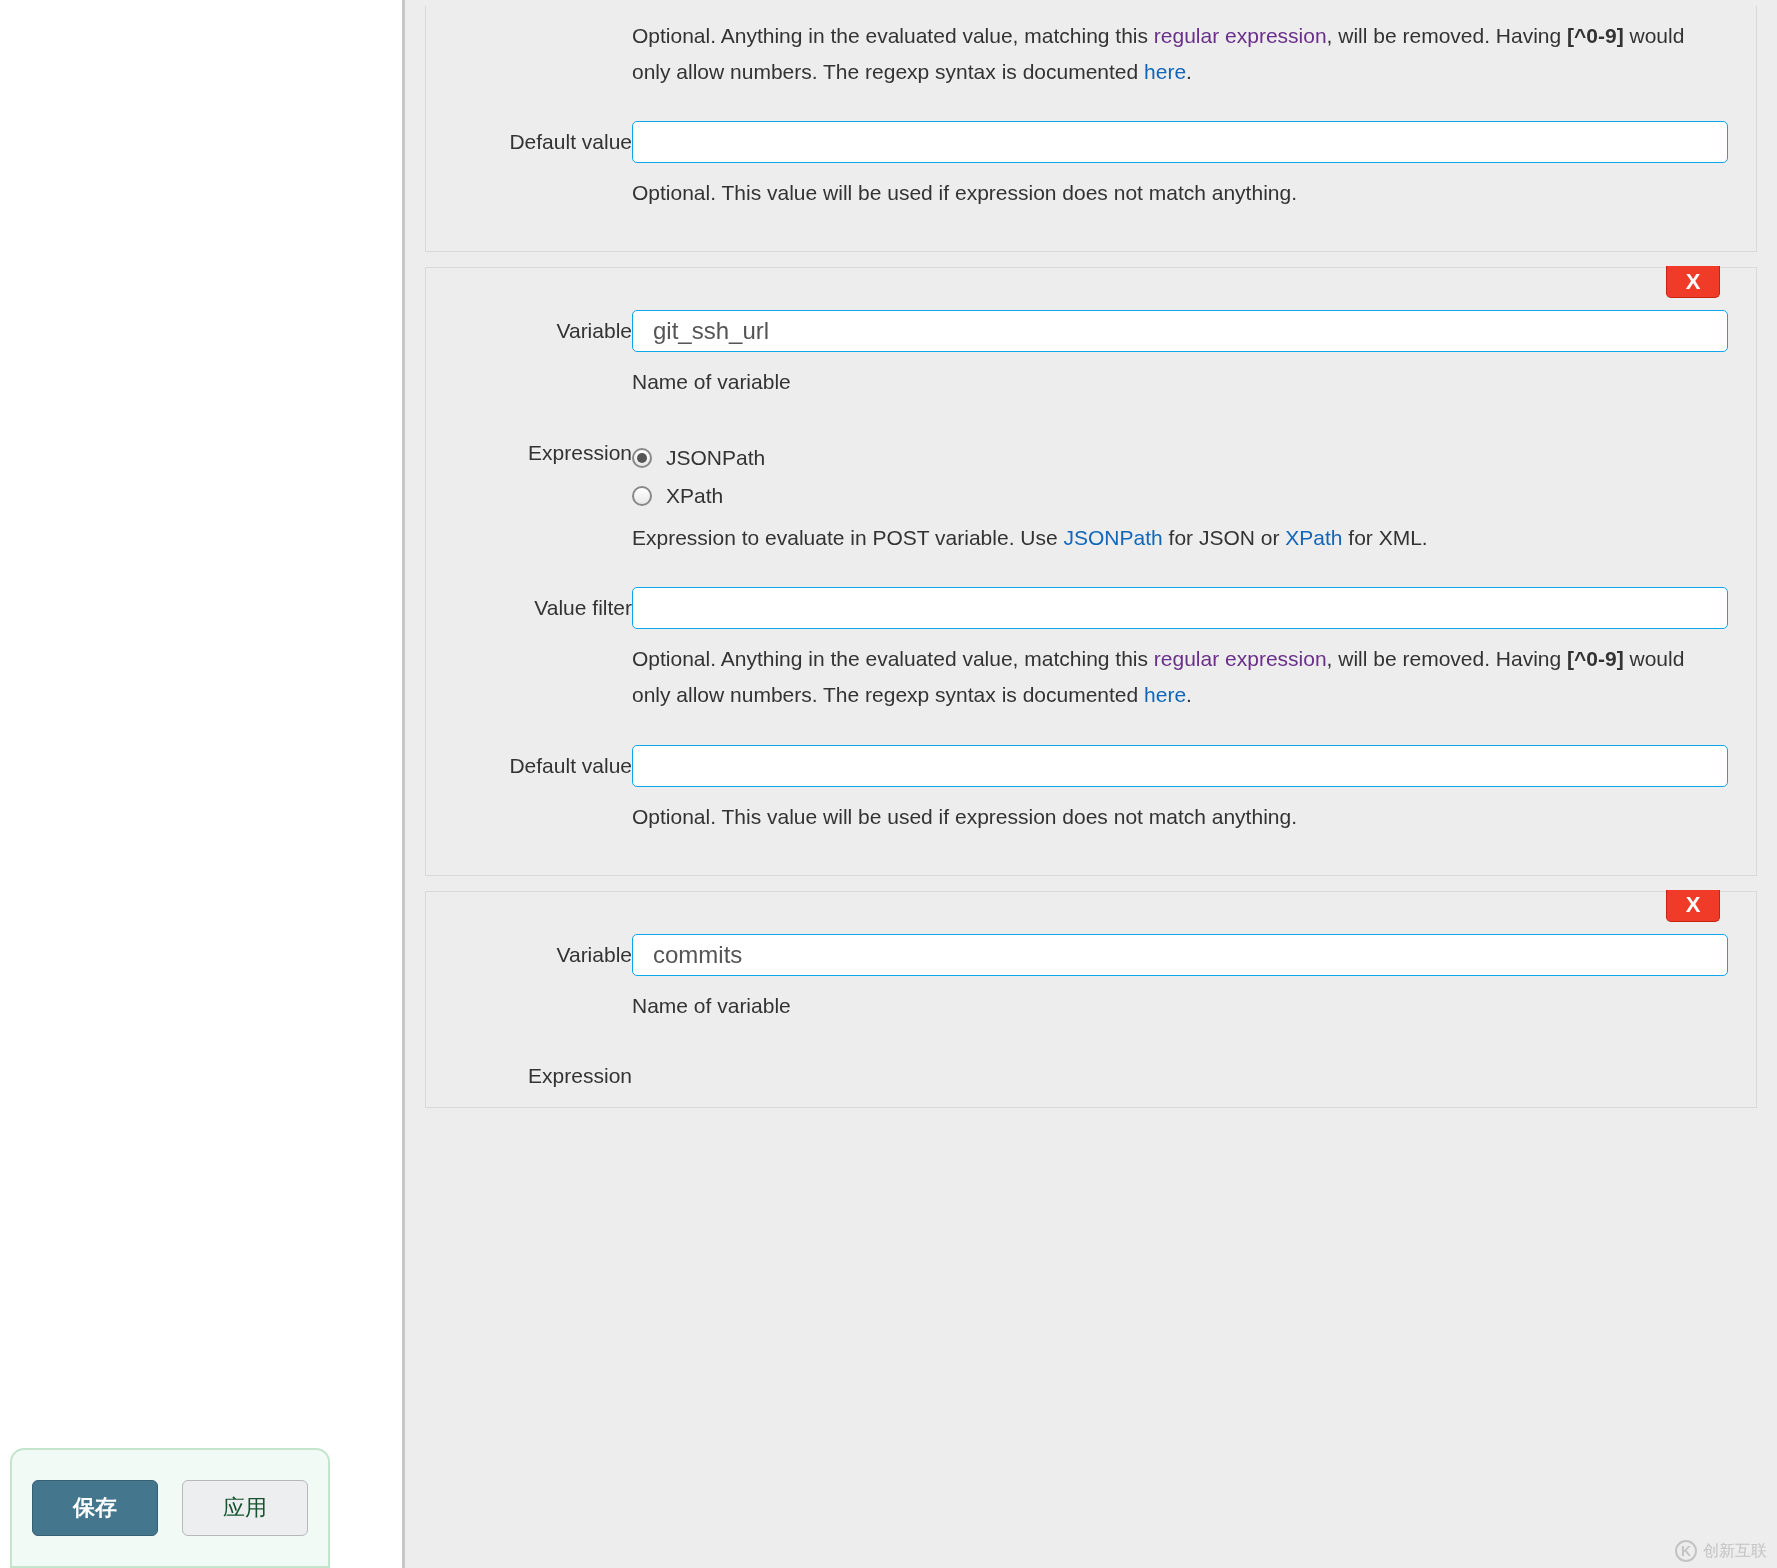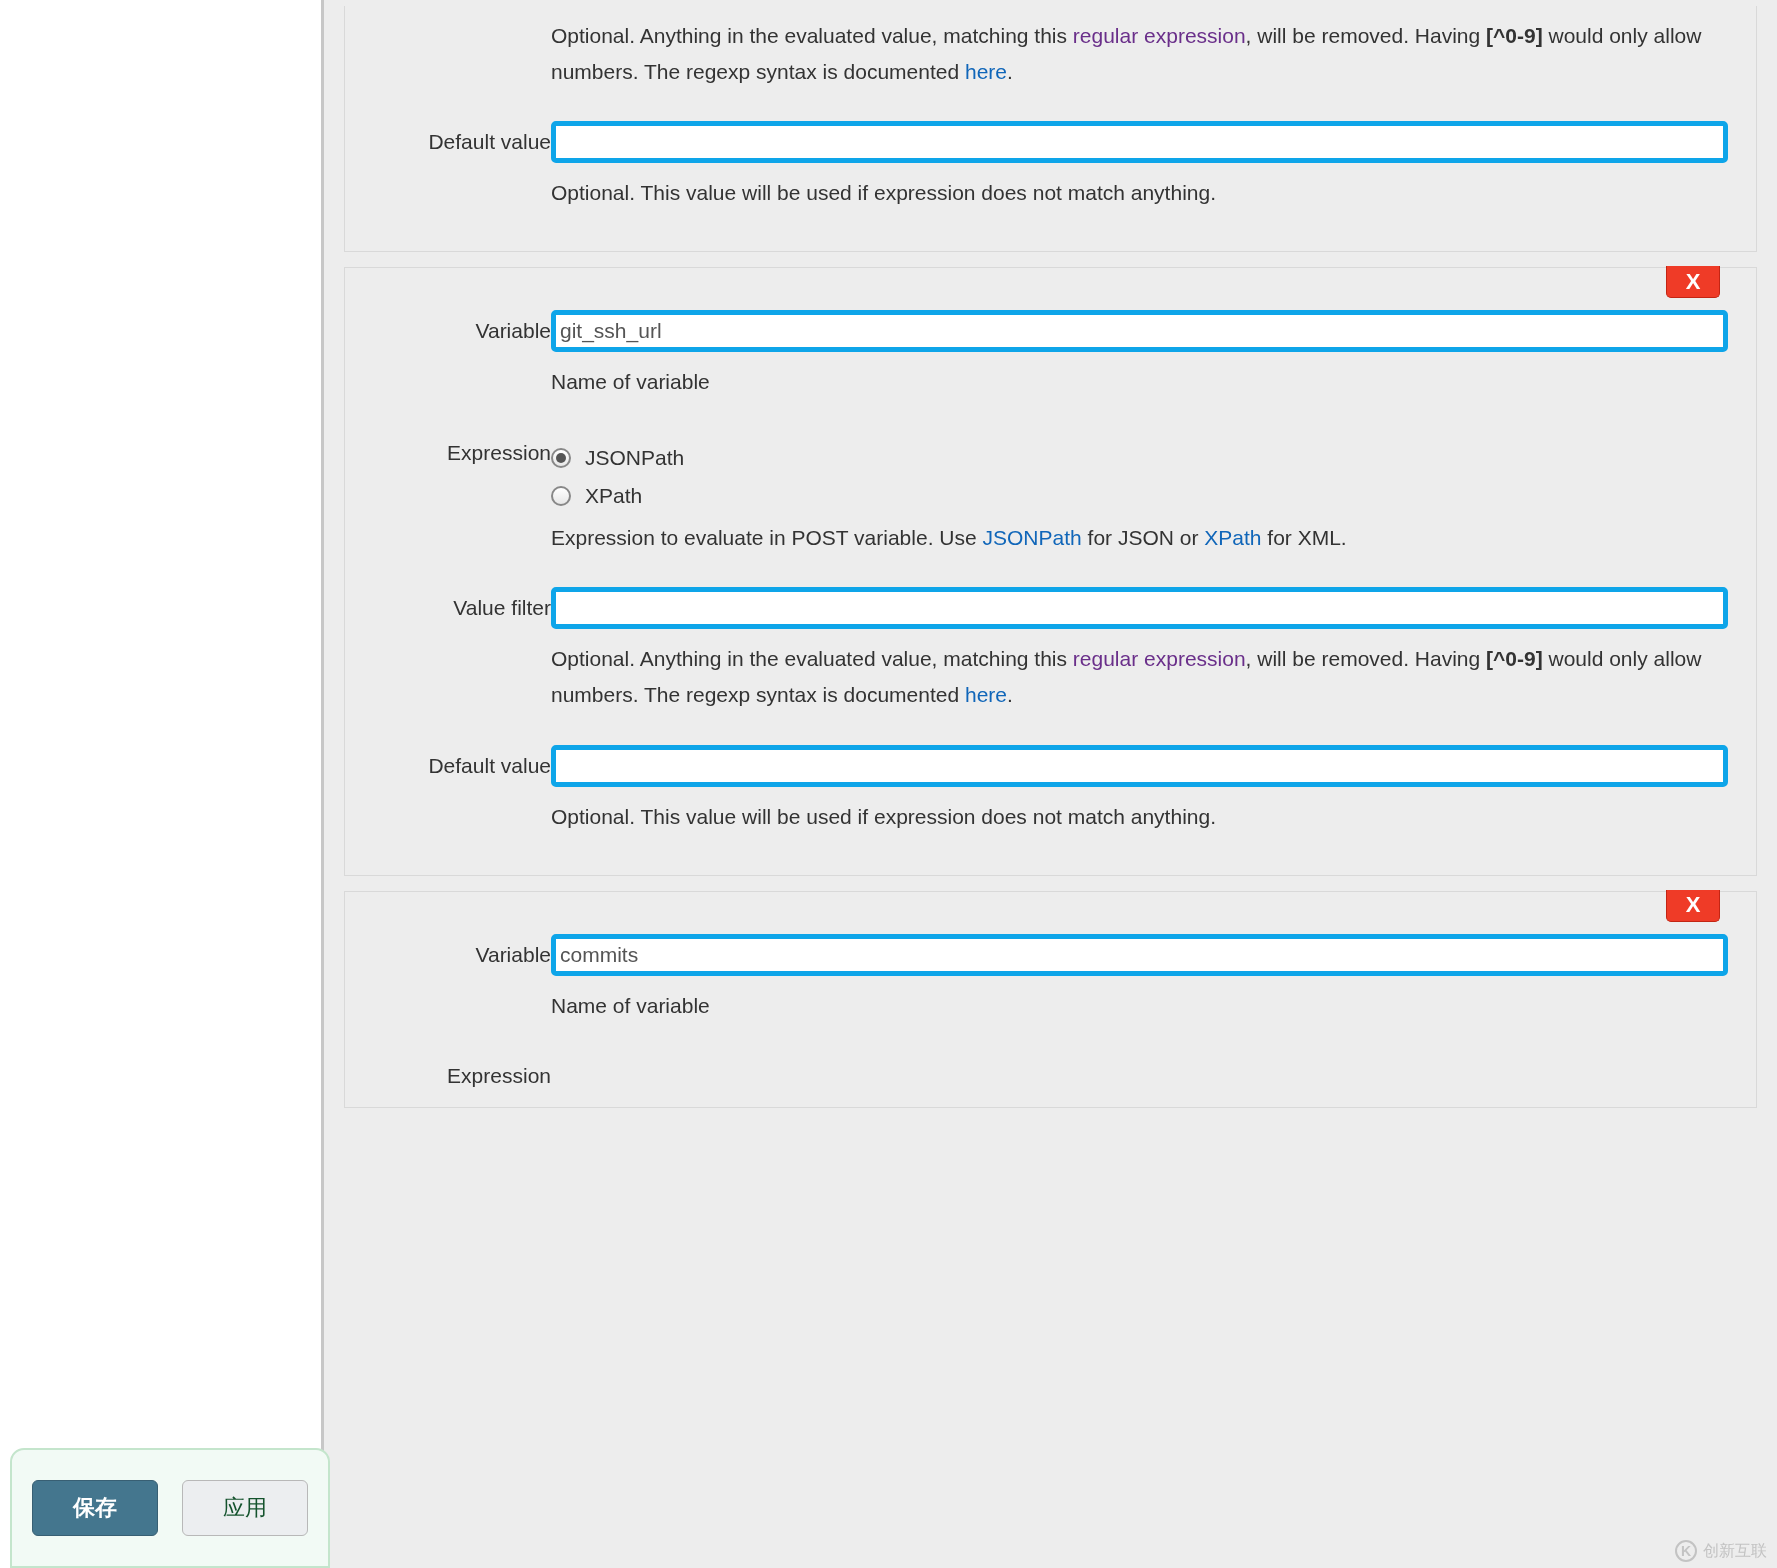"git_ssh_url" input[type="text"] { border: 5px solid #0ea5e9 -> 1px solid #0ea5e9; font-size: 21px -> 24px; padding: 0 4px -> 0 20px }
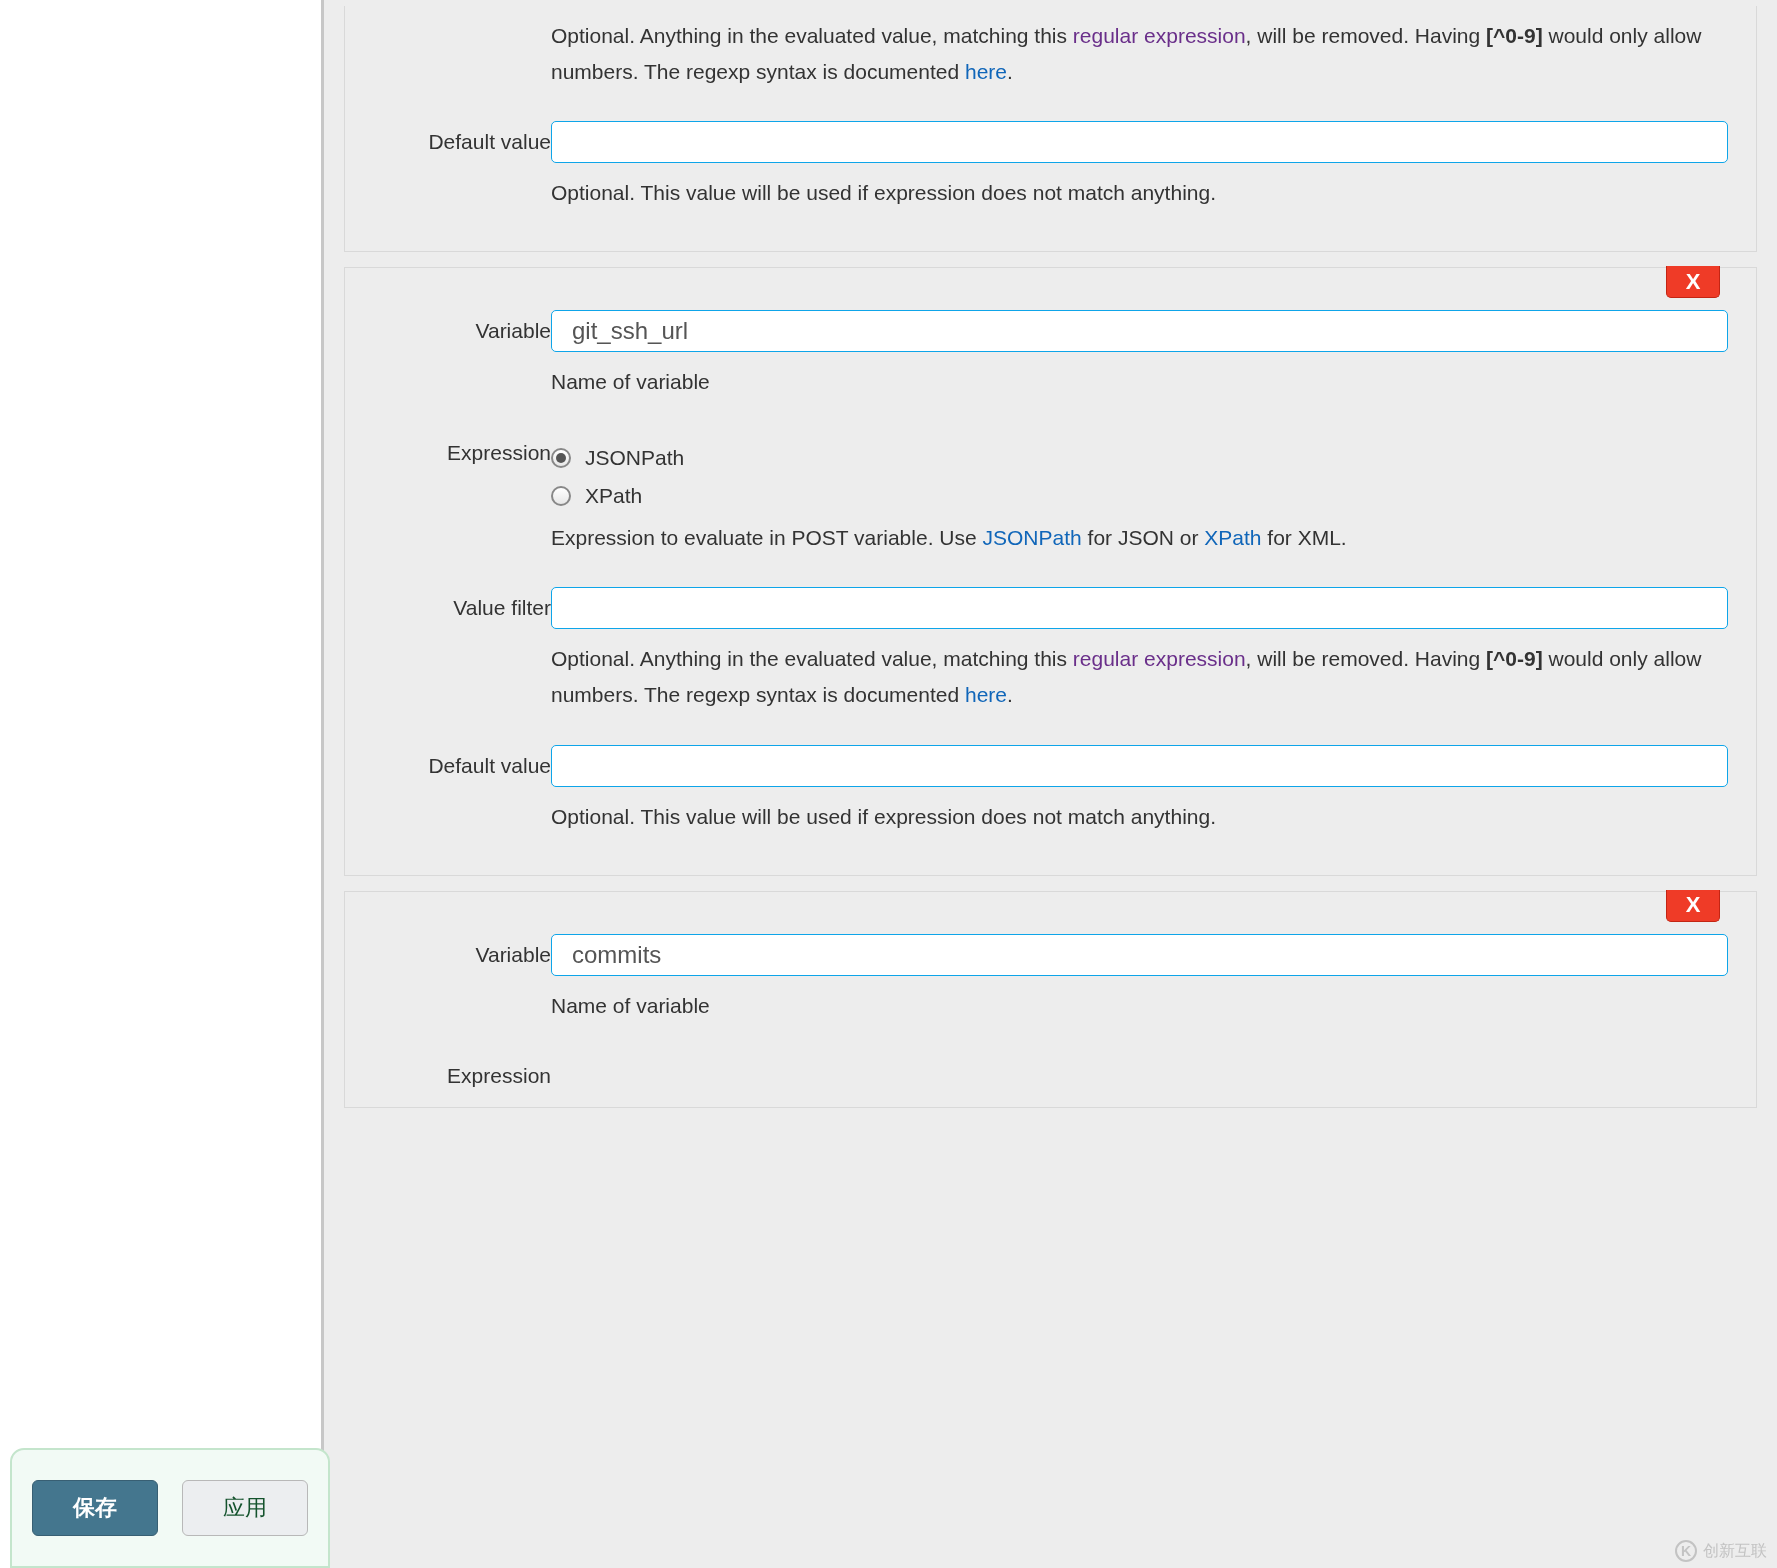"保存" .sidebar { width: 324px -> 405px }
